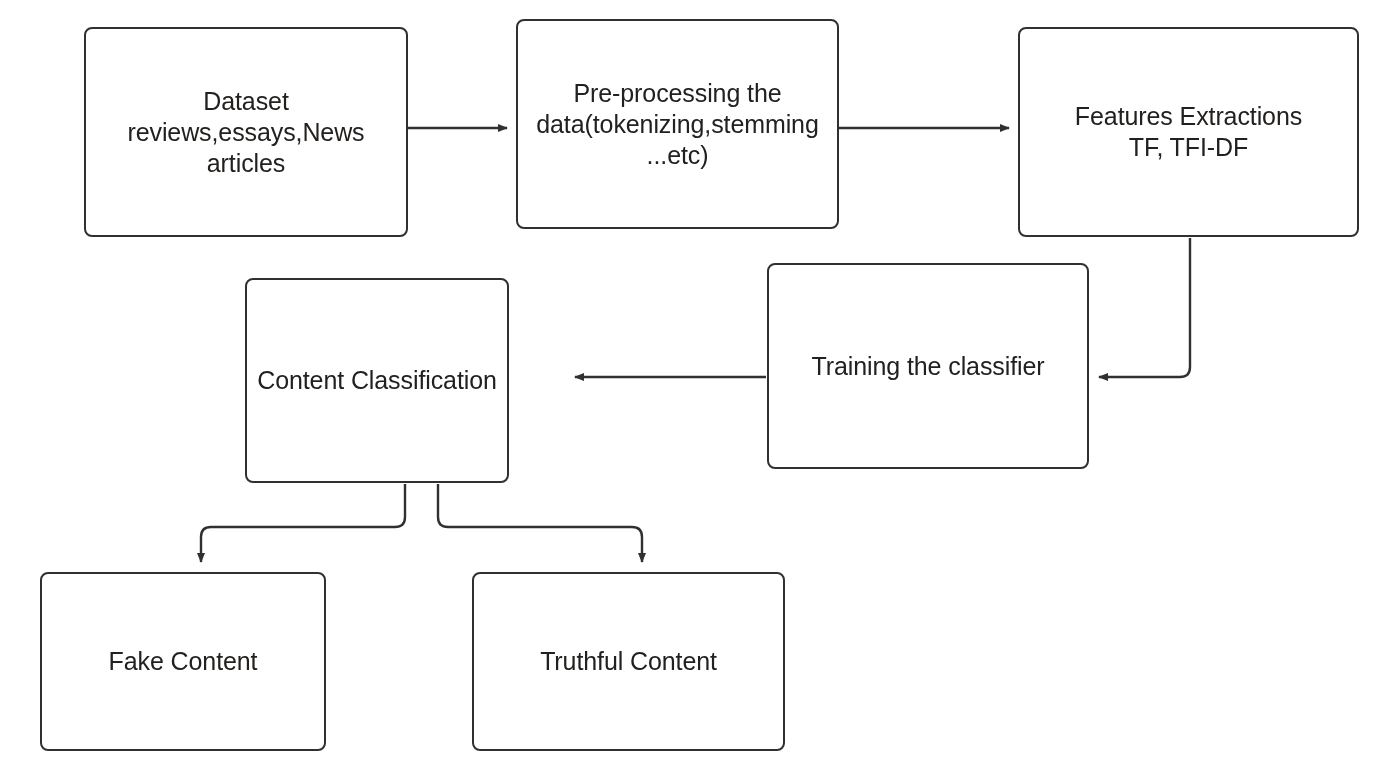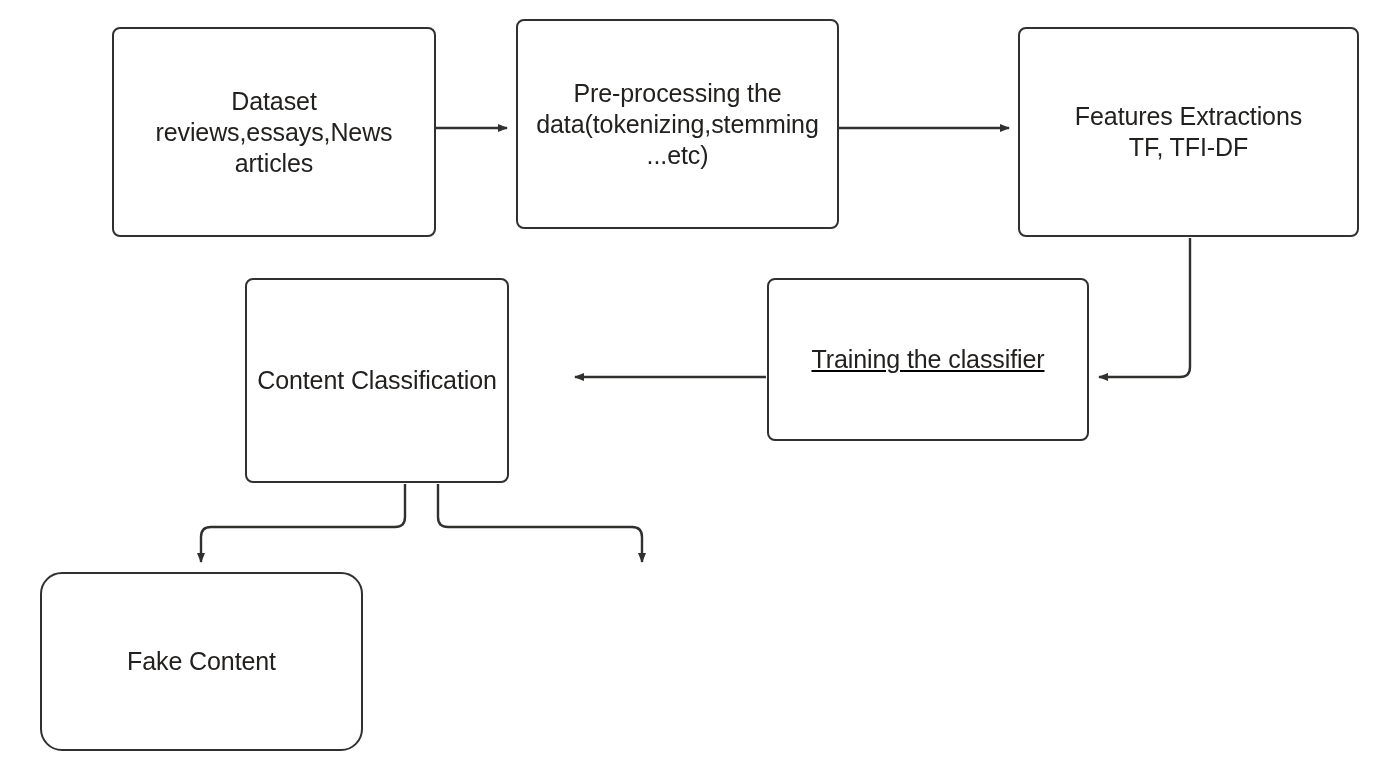"Dataset" #node-dataset { margin-left: 28px -> none }
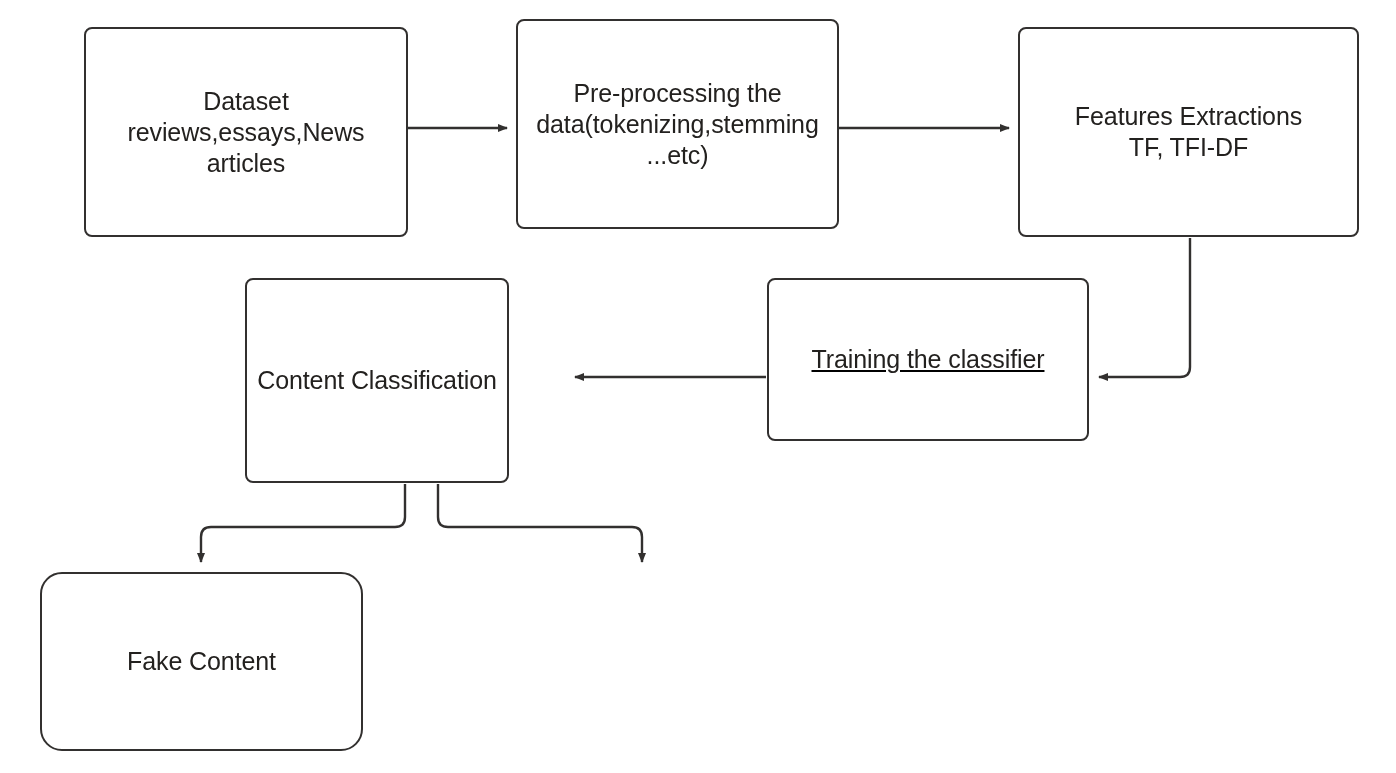"Training the classifier" #node-training { height: 163px -> 206px; text-decoration: underline -> none; top: 278px -> 263px }
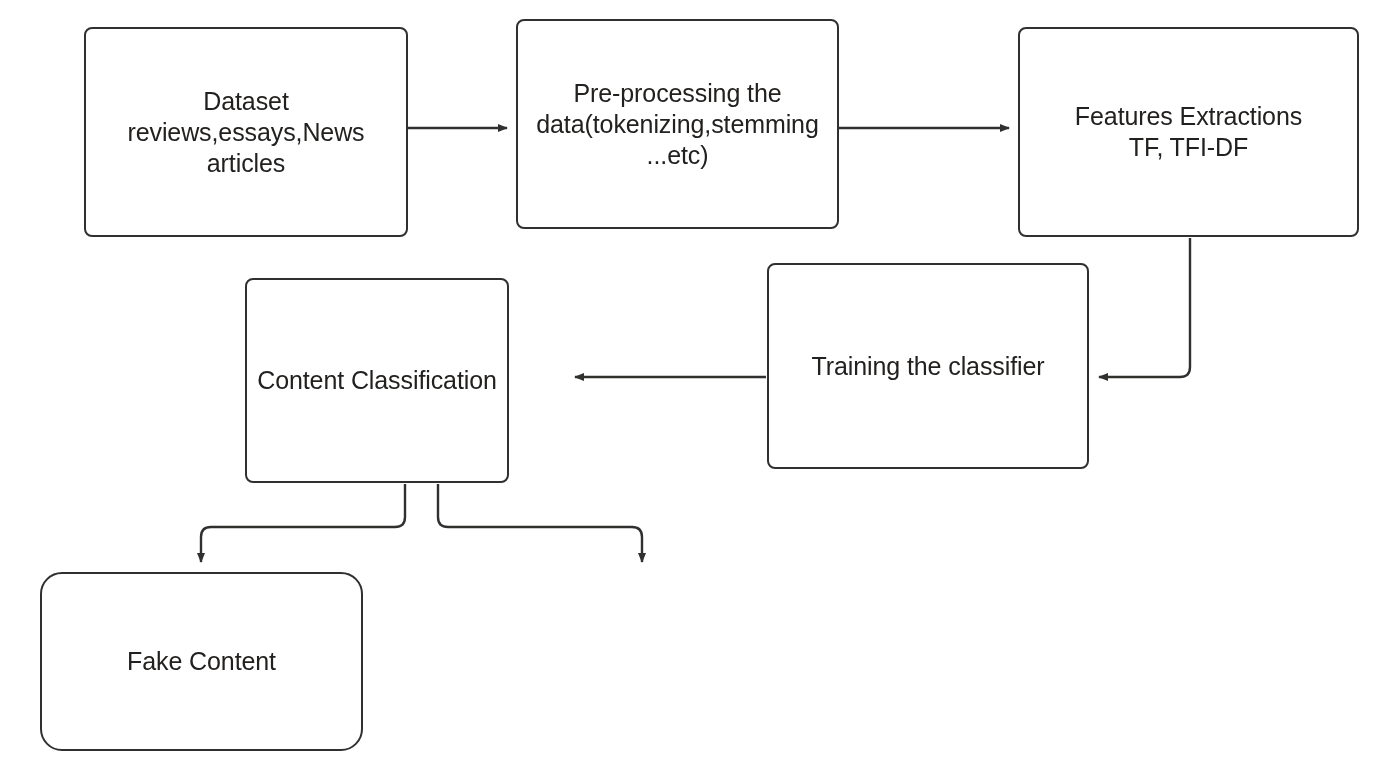"Fake Content" #node-fake { border-radius: 22px -> none; width: 323px -> 286px }
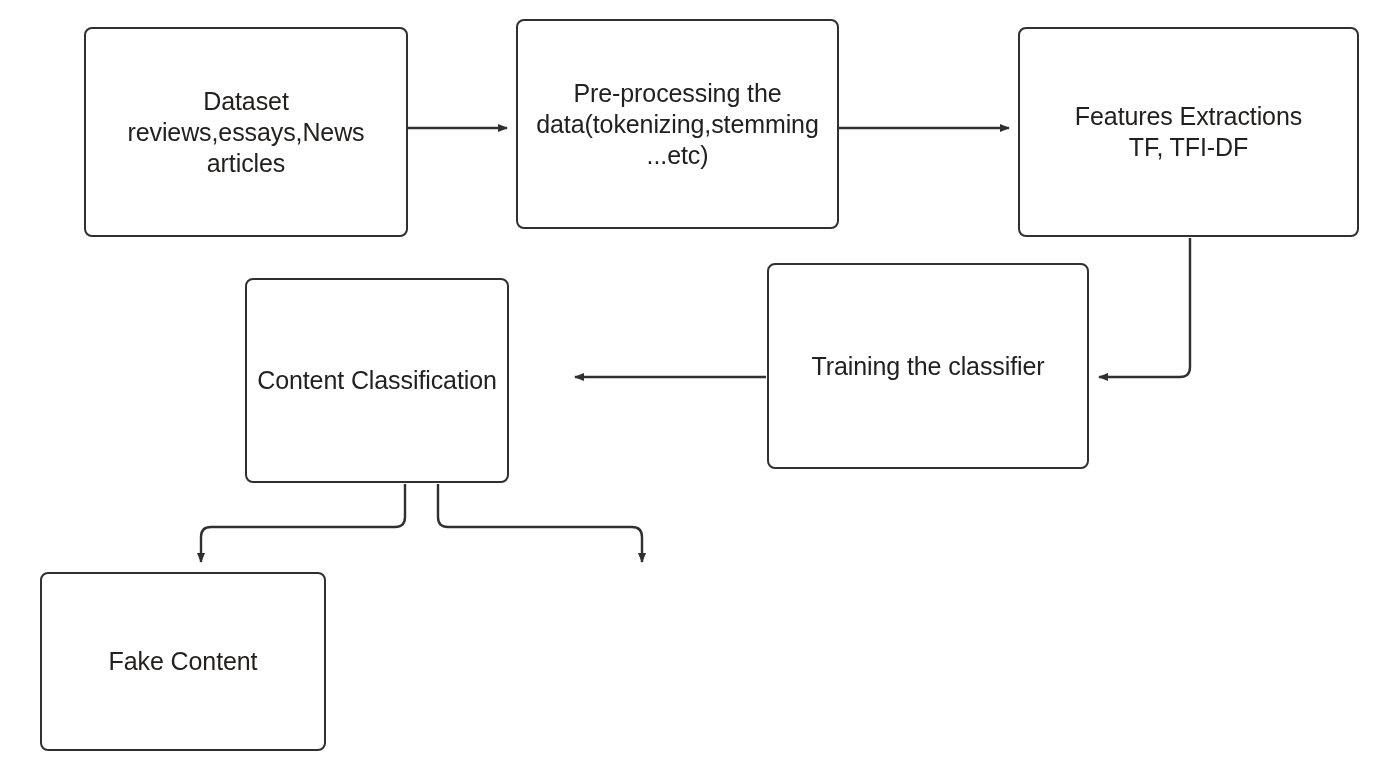"Truthful Content" div.node { html: none -> <div> <span>Truthful Content</span> </div> }
